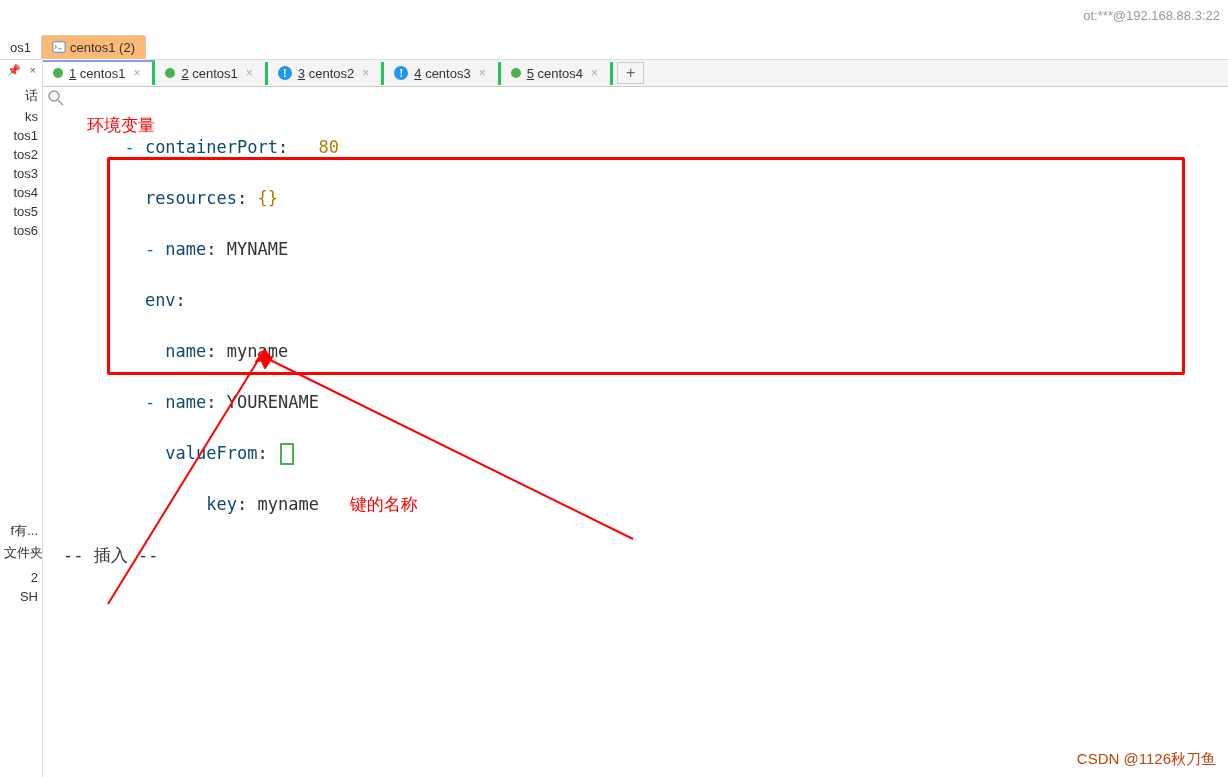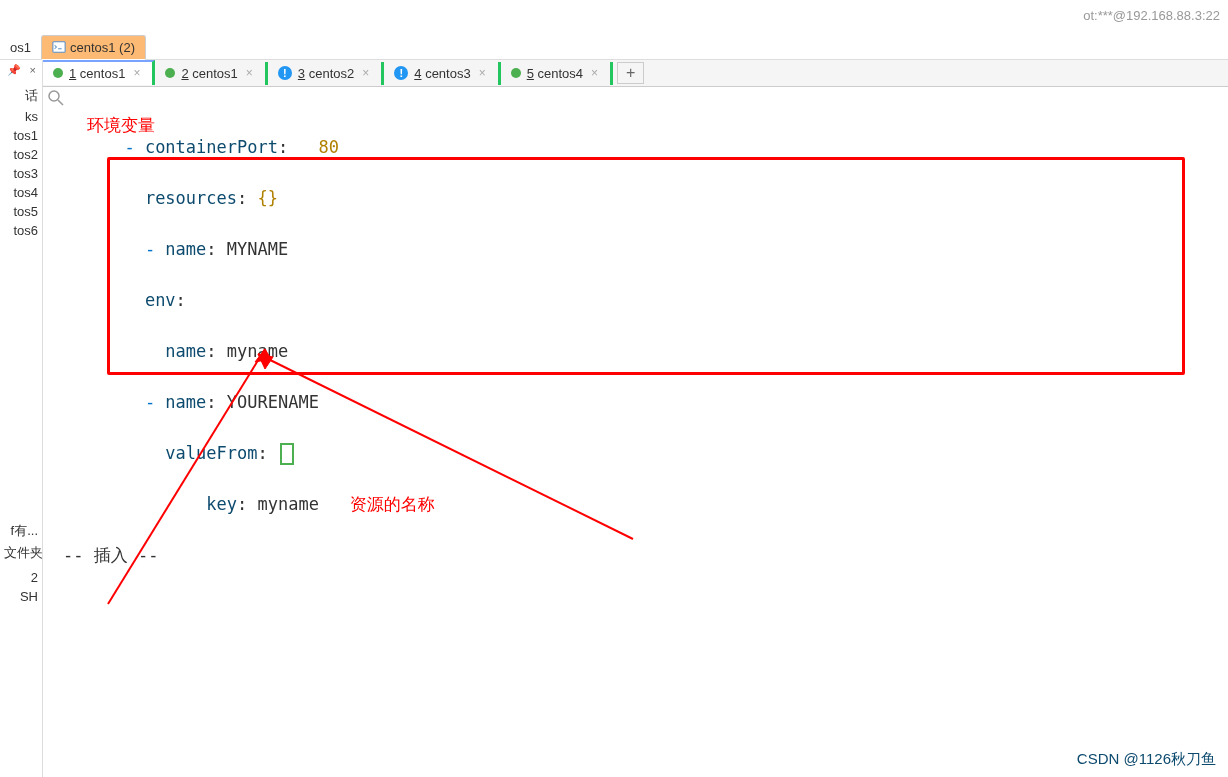"资源的名称" span.red-text { text: 资源 -> 键 }
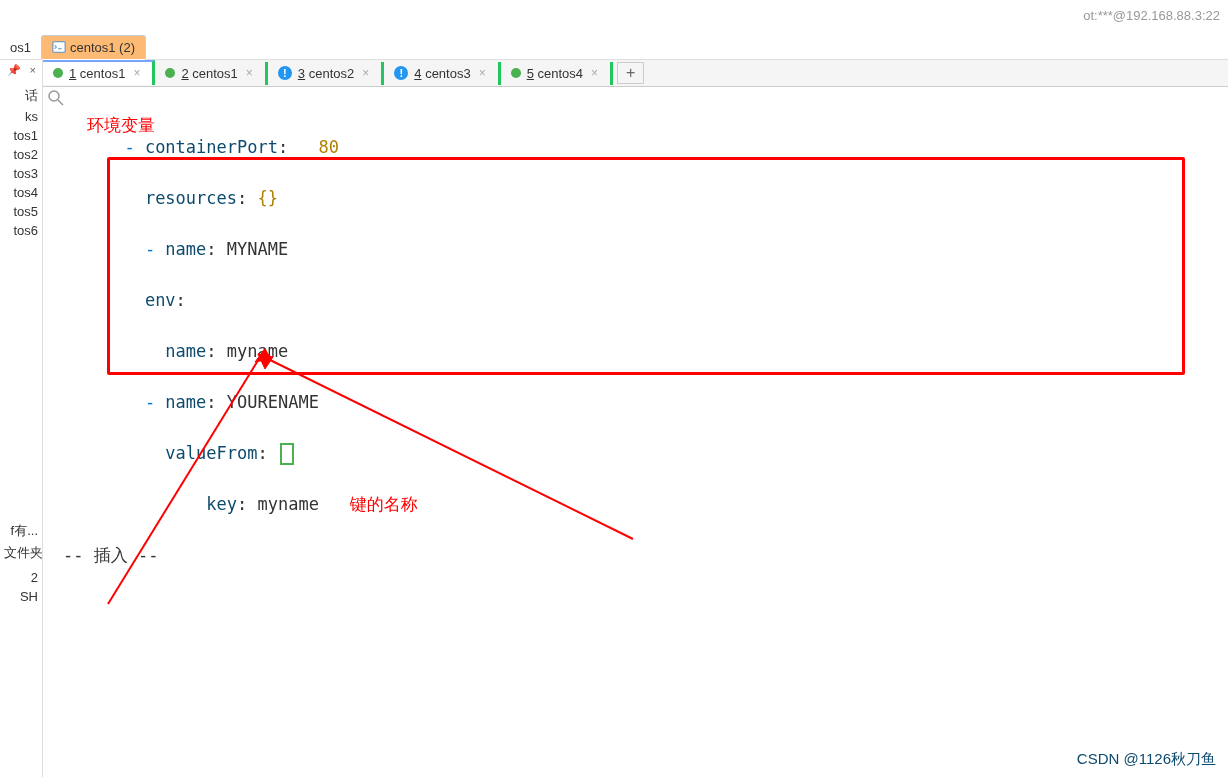"CSDN @1126秋刀鱼" .watermark { color: #0c4a6e -> #c2410c }
